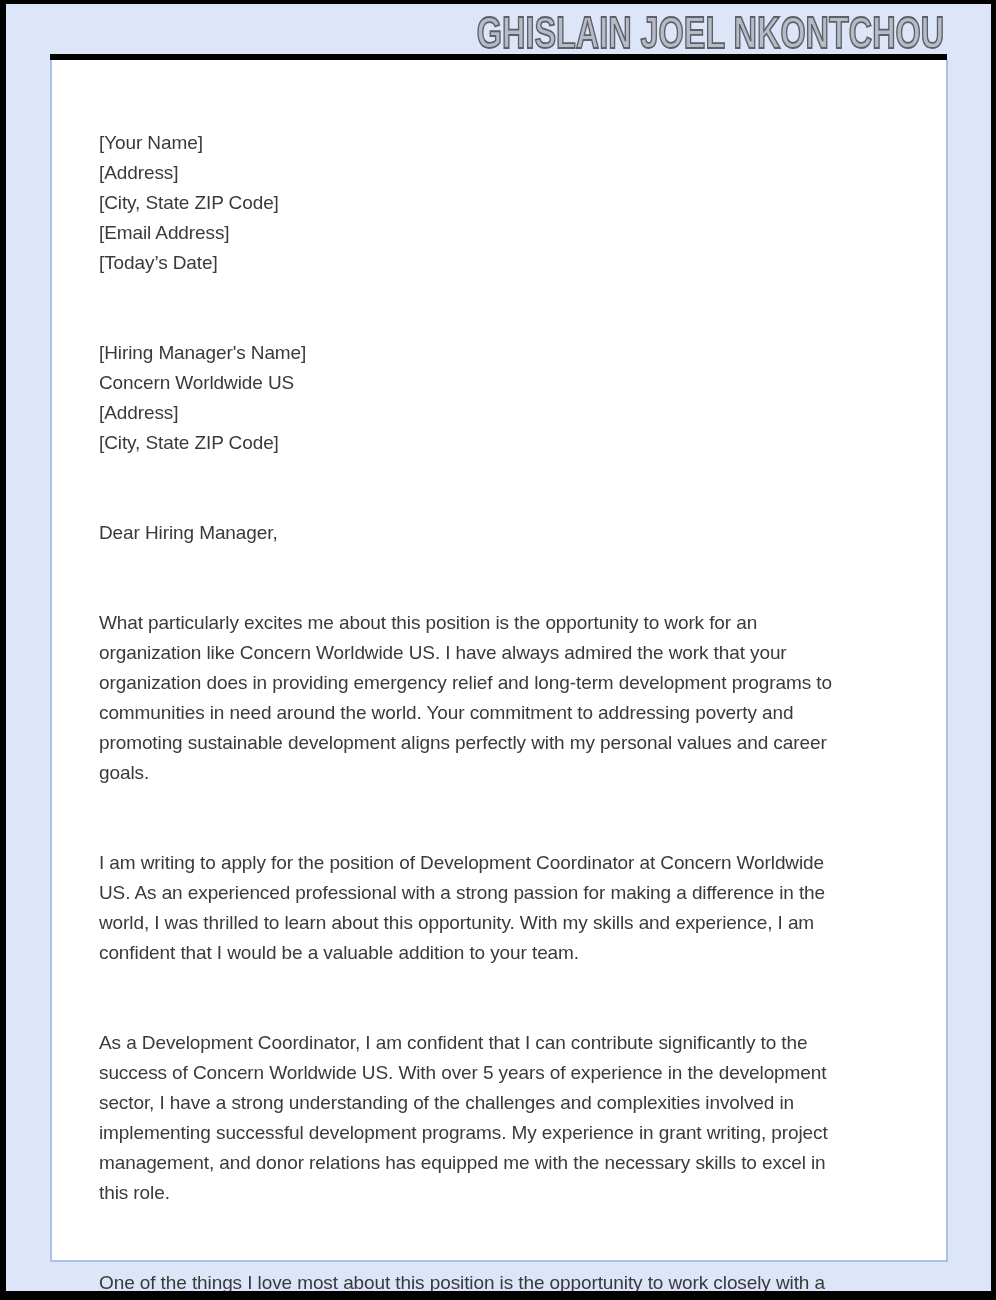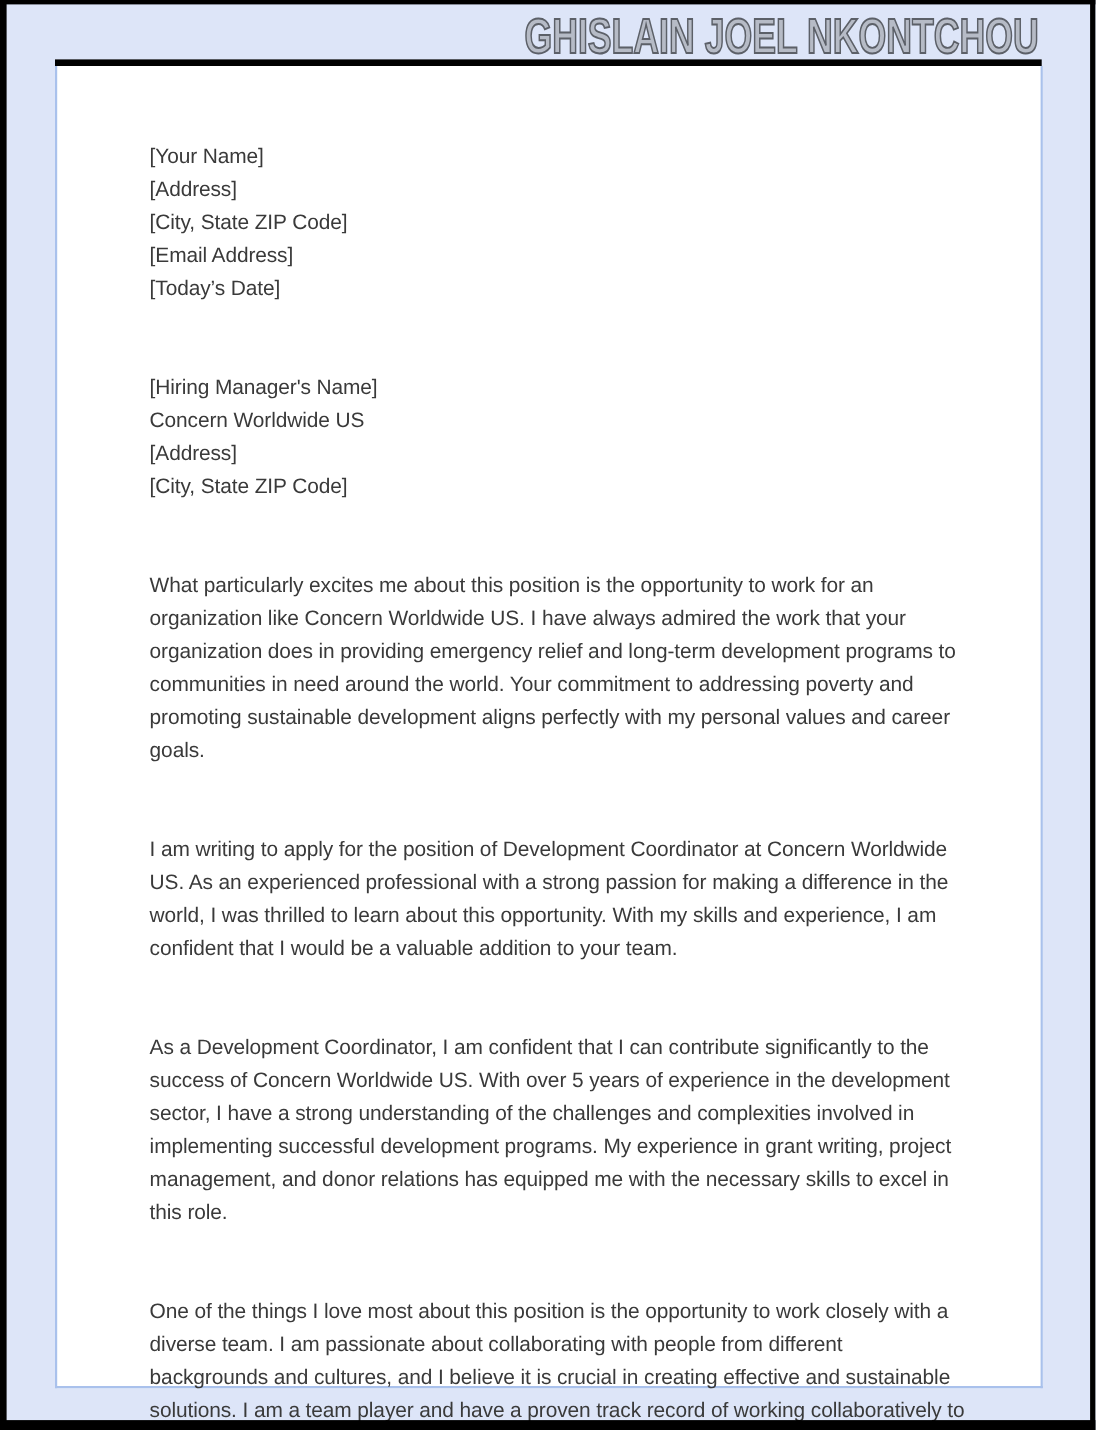"[Your Name]" .block { margin-left: 37px -> none }
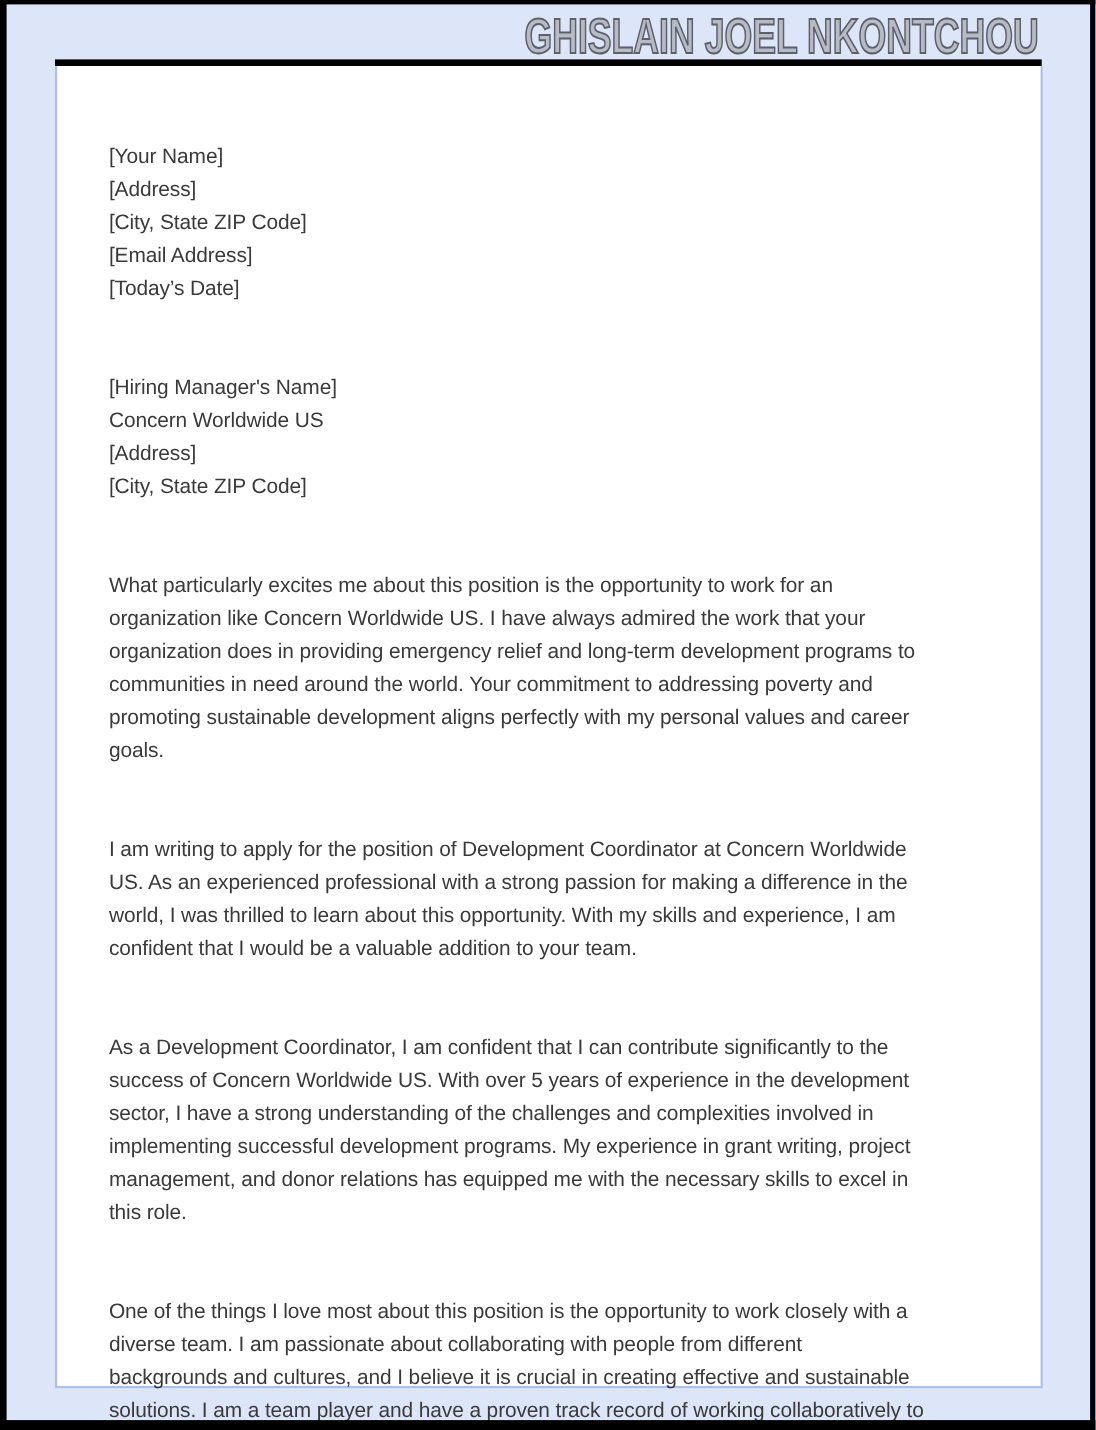"Dear Hiring Manager," div.block { html: none -> <div>Dear Hiring Manager,</div> }
